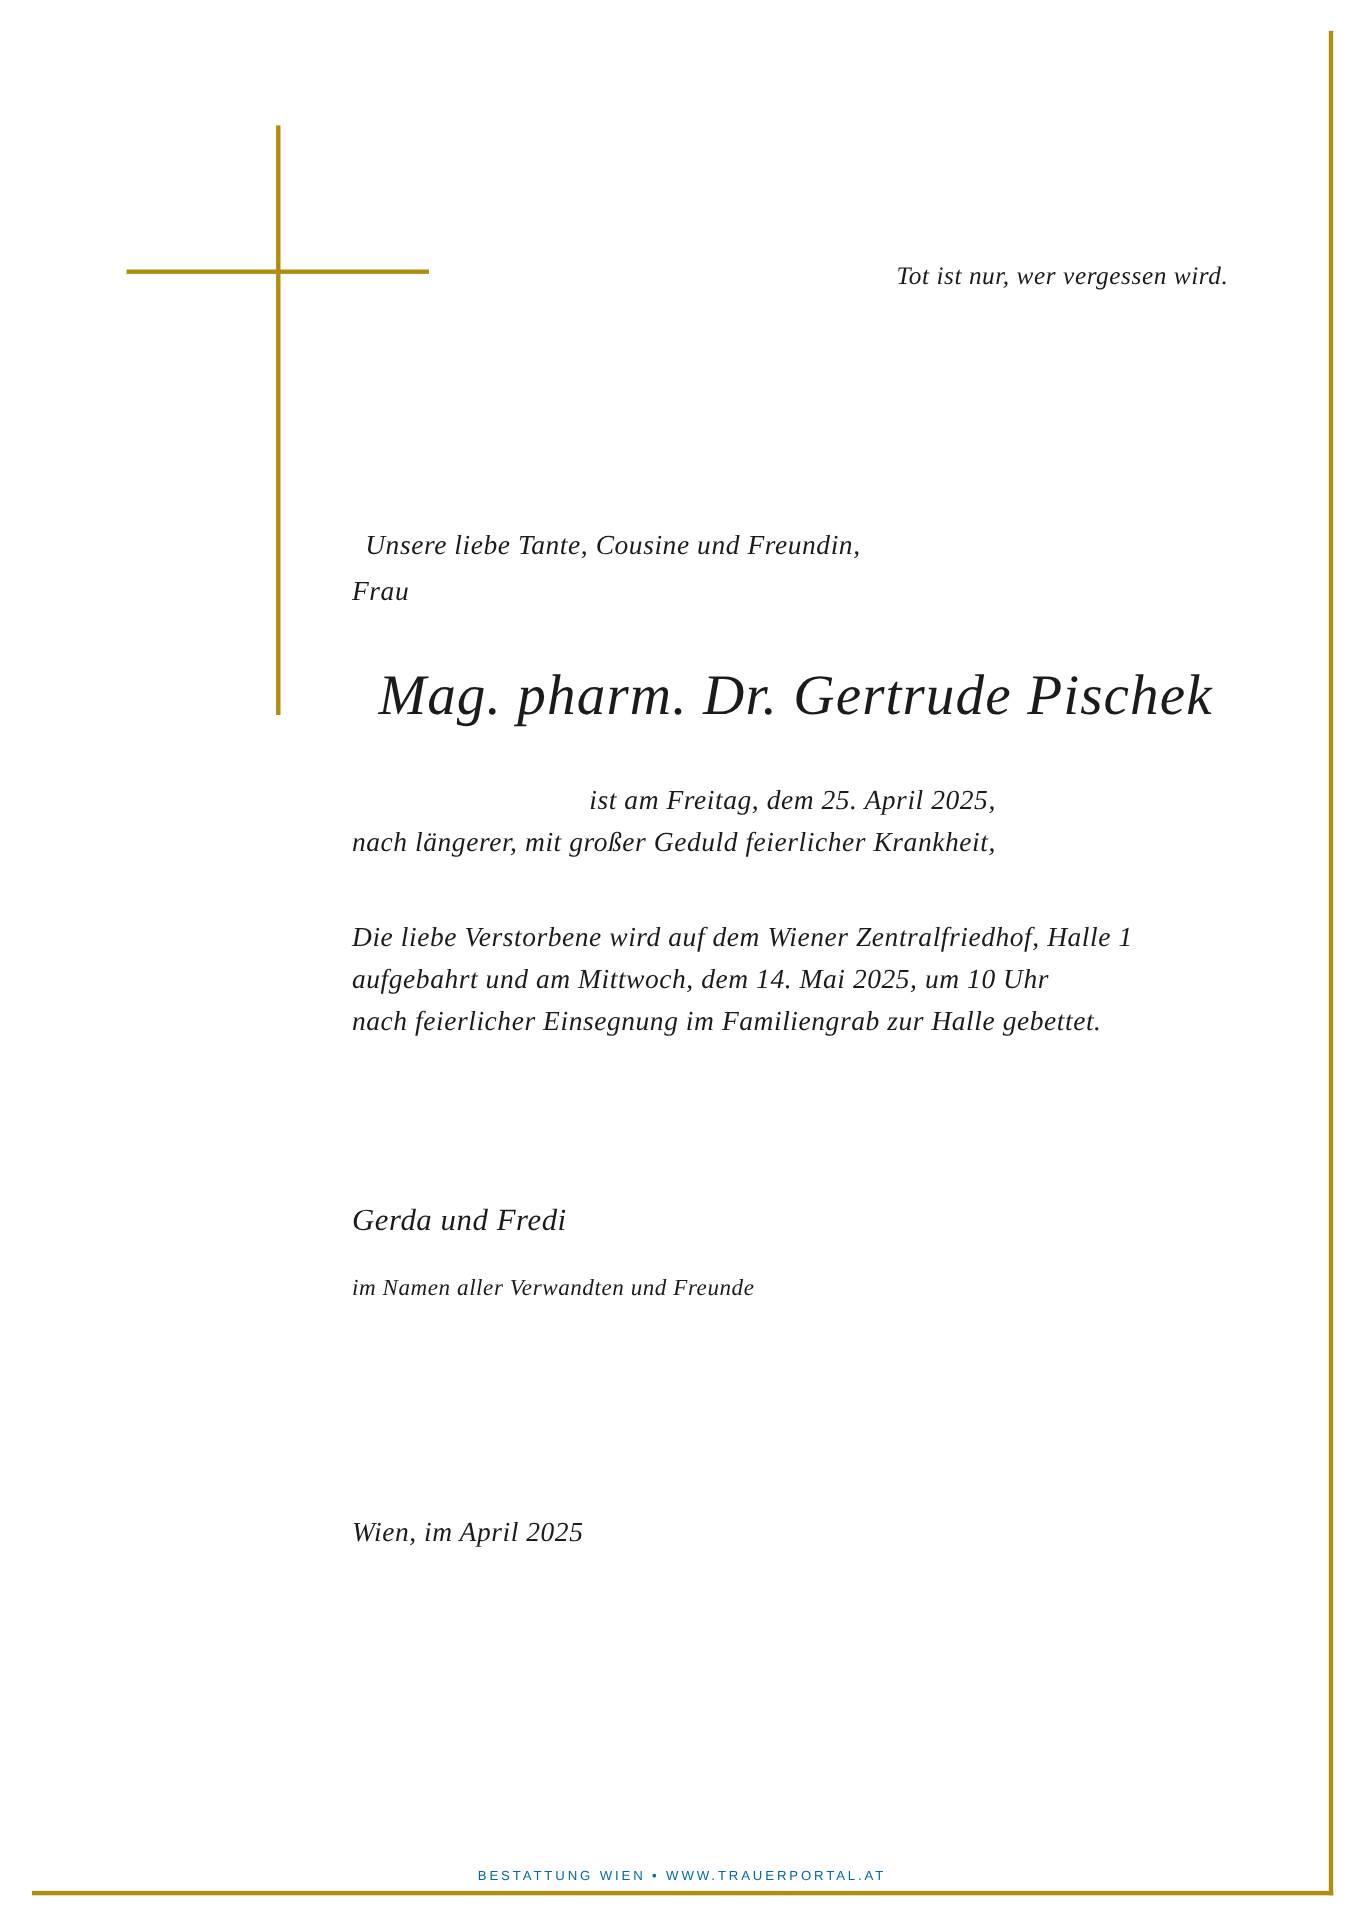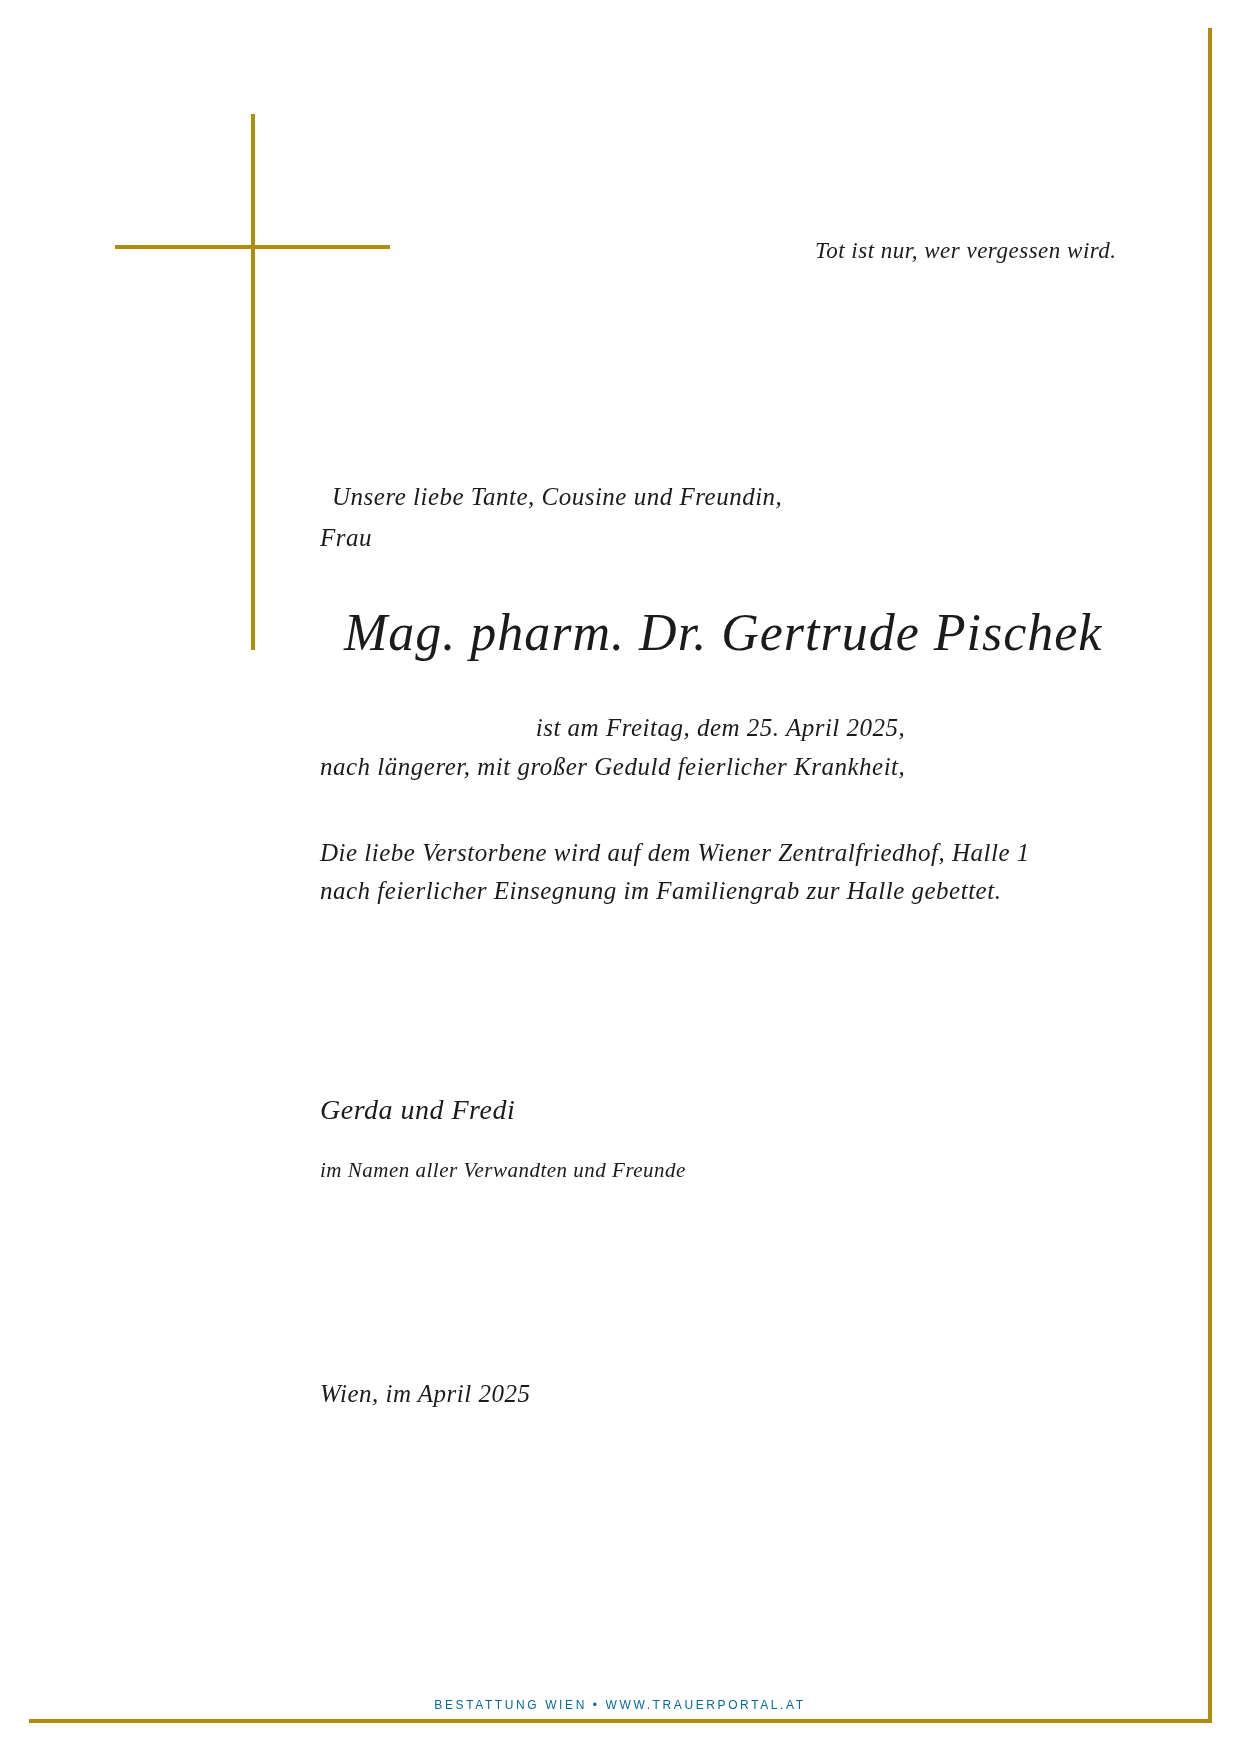"aufgebahrt und am Mittwoch, dem" div { html: none -> <div>aufgebahrt und am Mittwoch, dem 14. Mai 2025, um 10 Uhr</div> }
